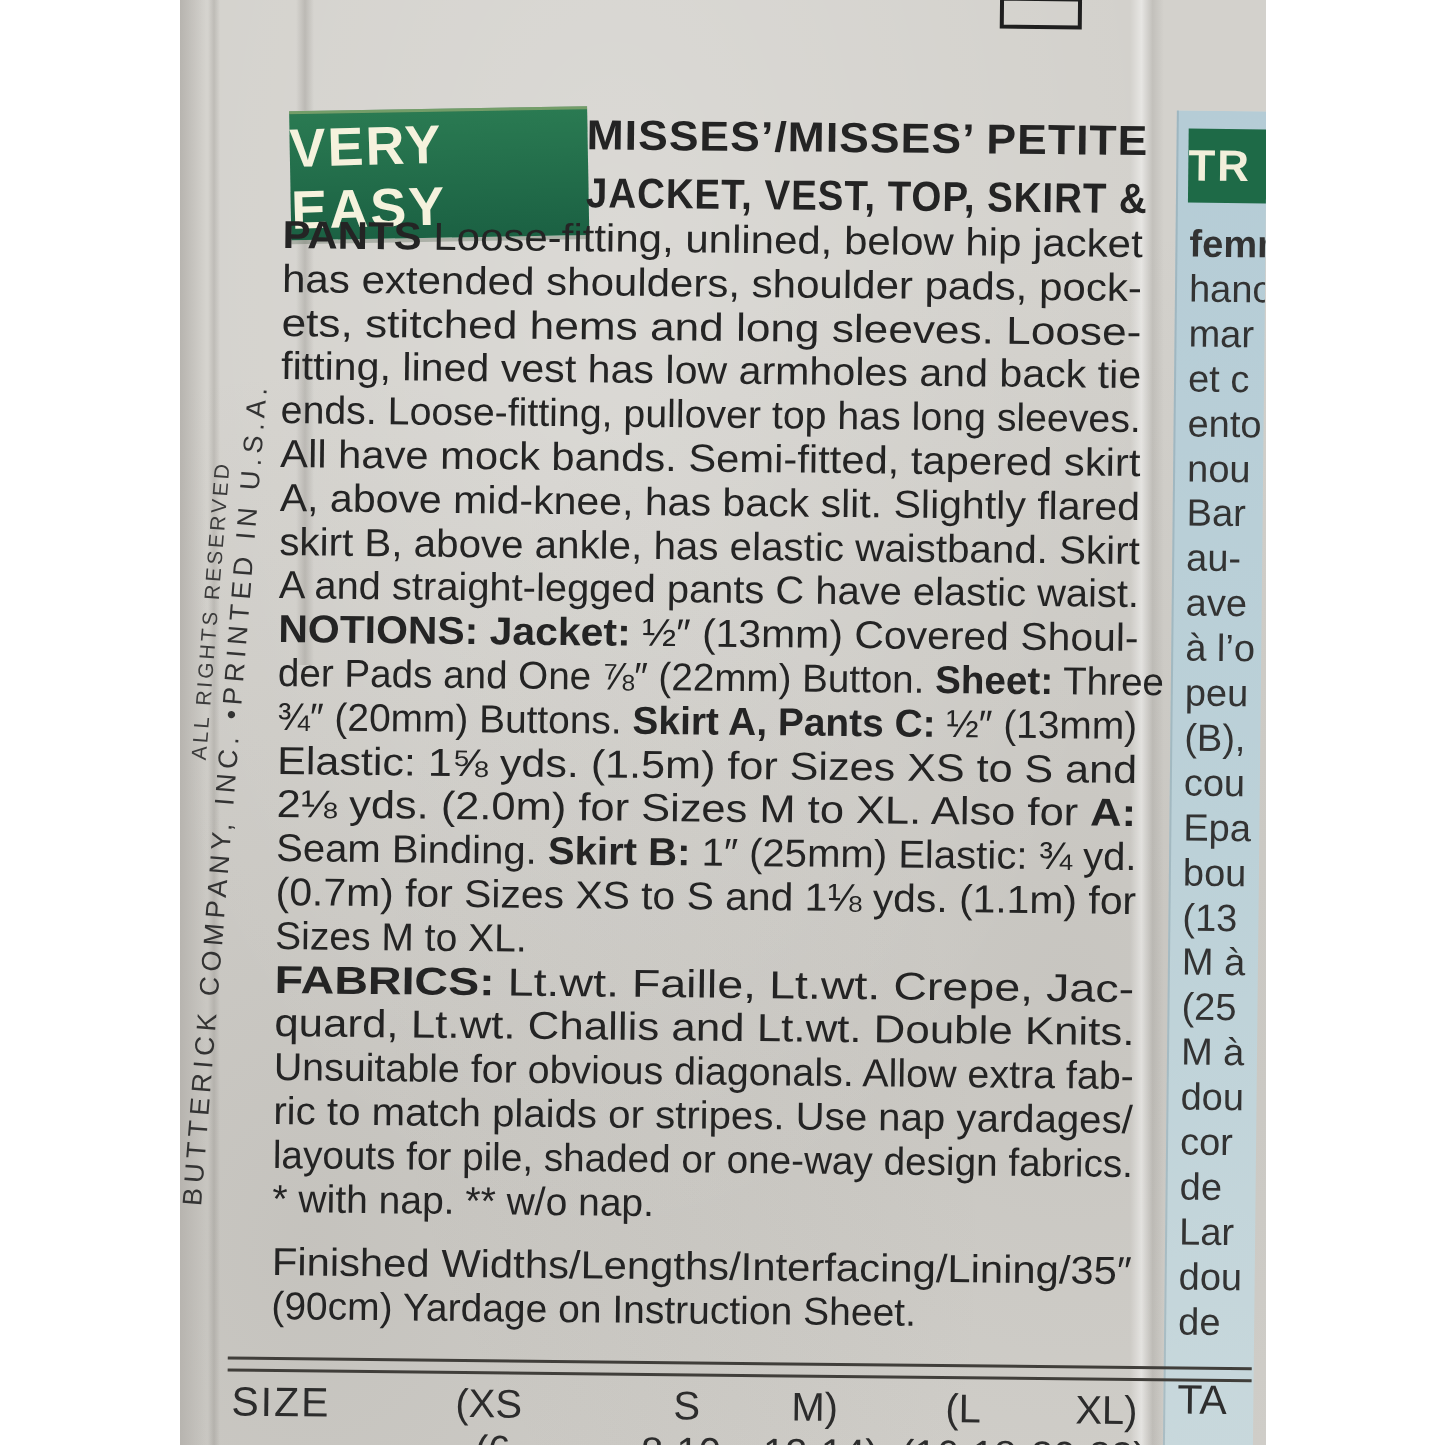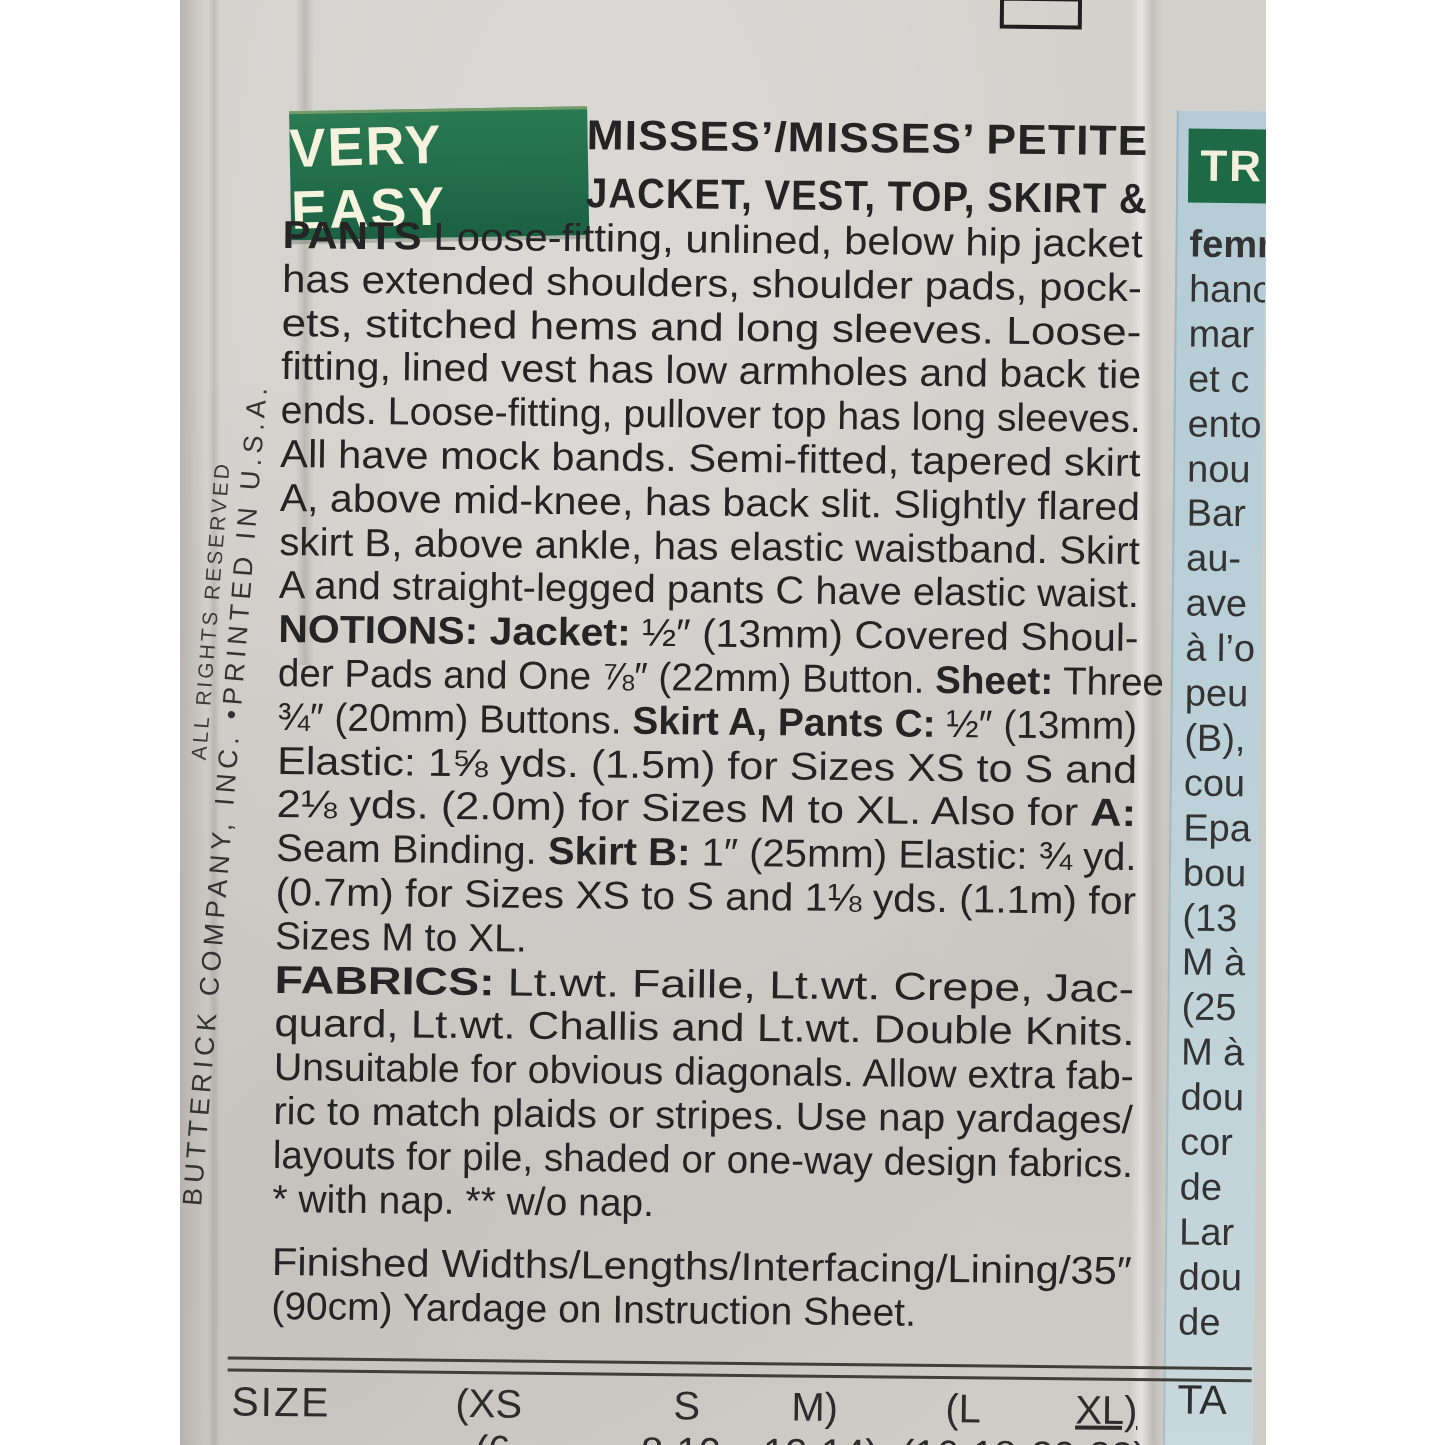"TR" .tr-badge span { padding-left: 12px -> 0 }
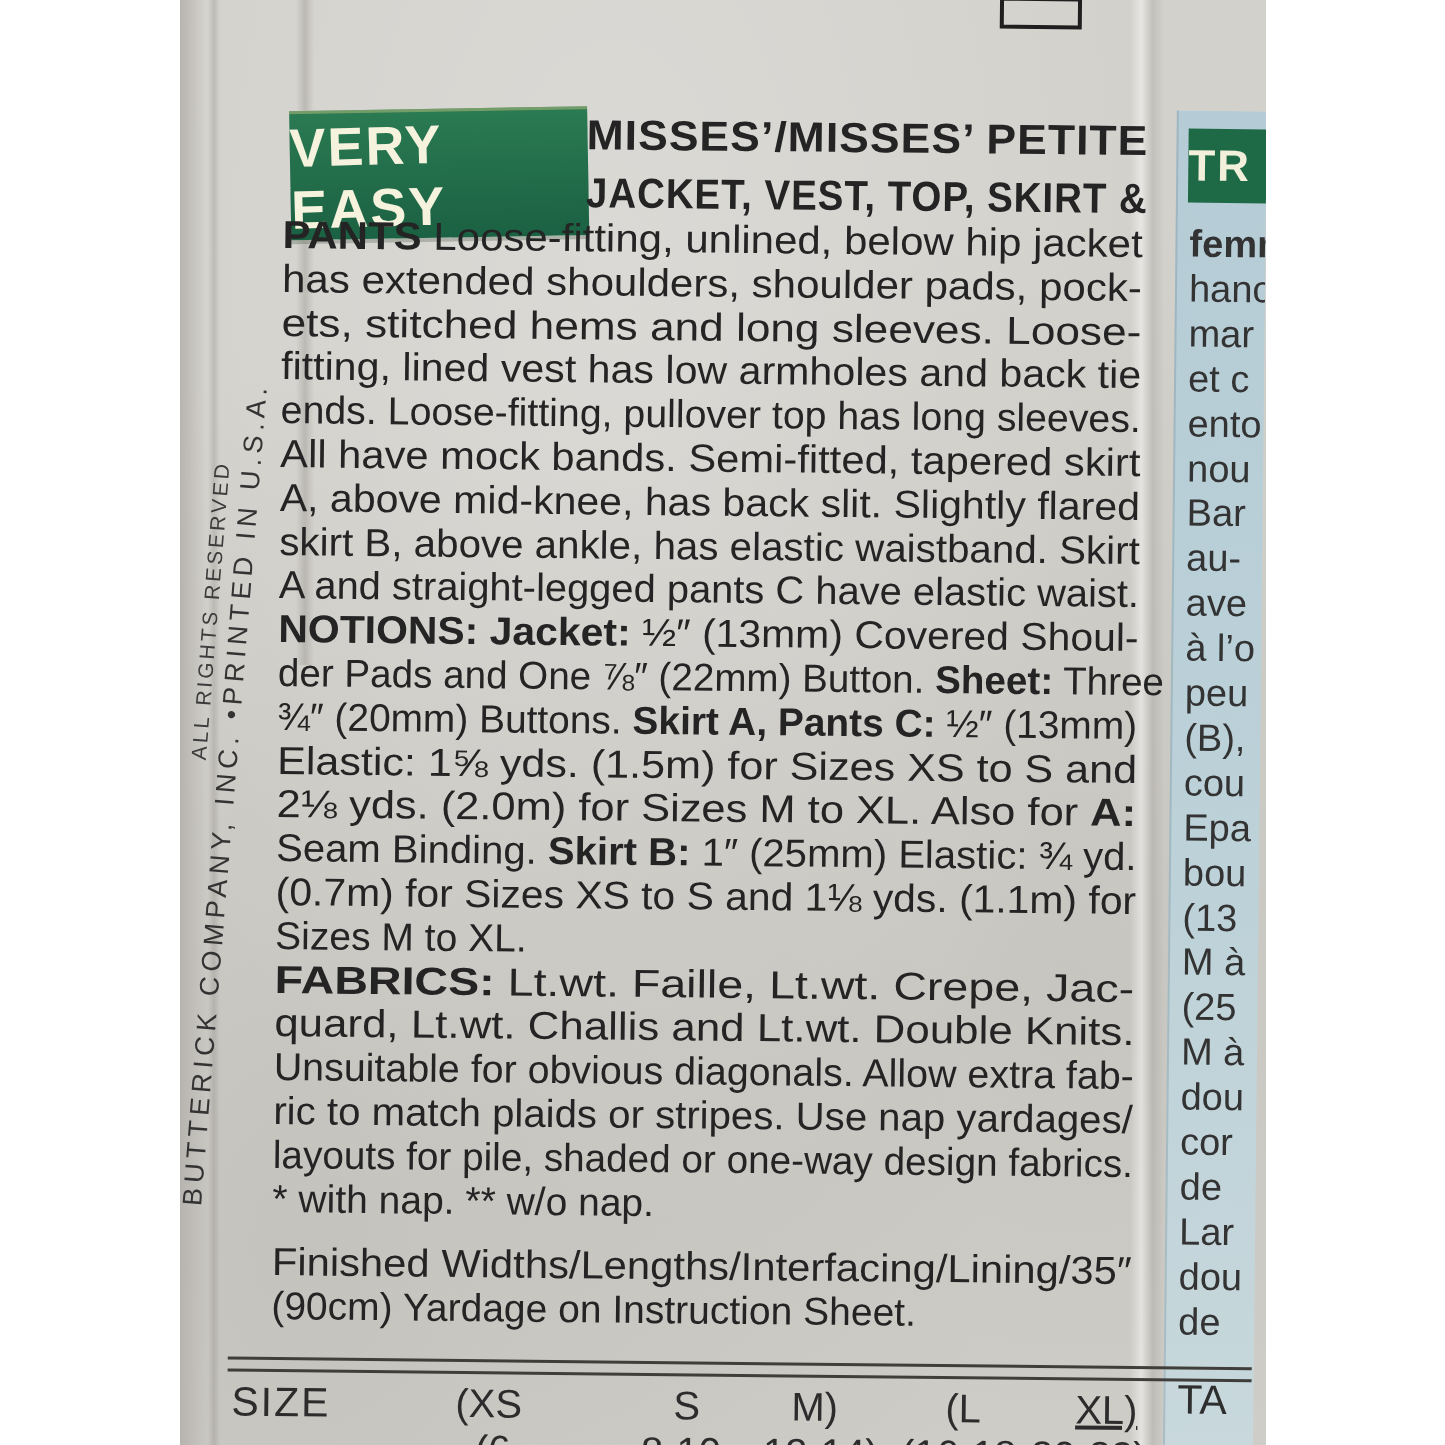"XL)" .c4 { text-decoration: underline -> none }
